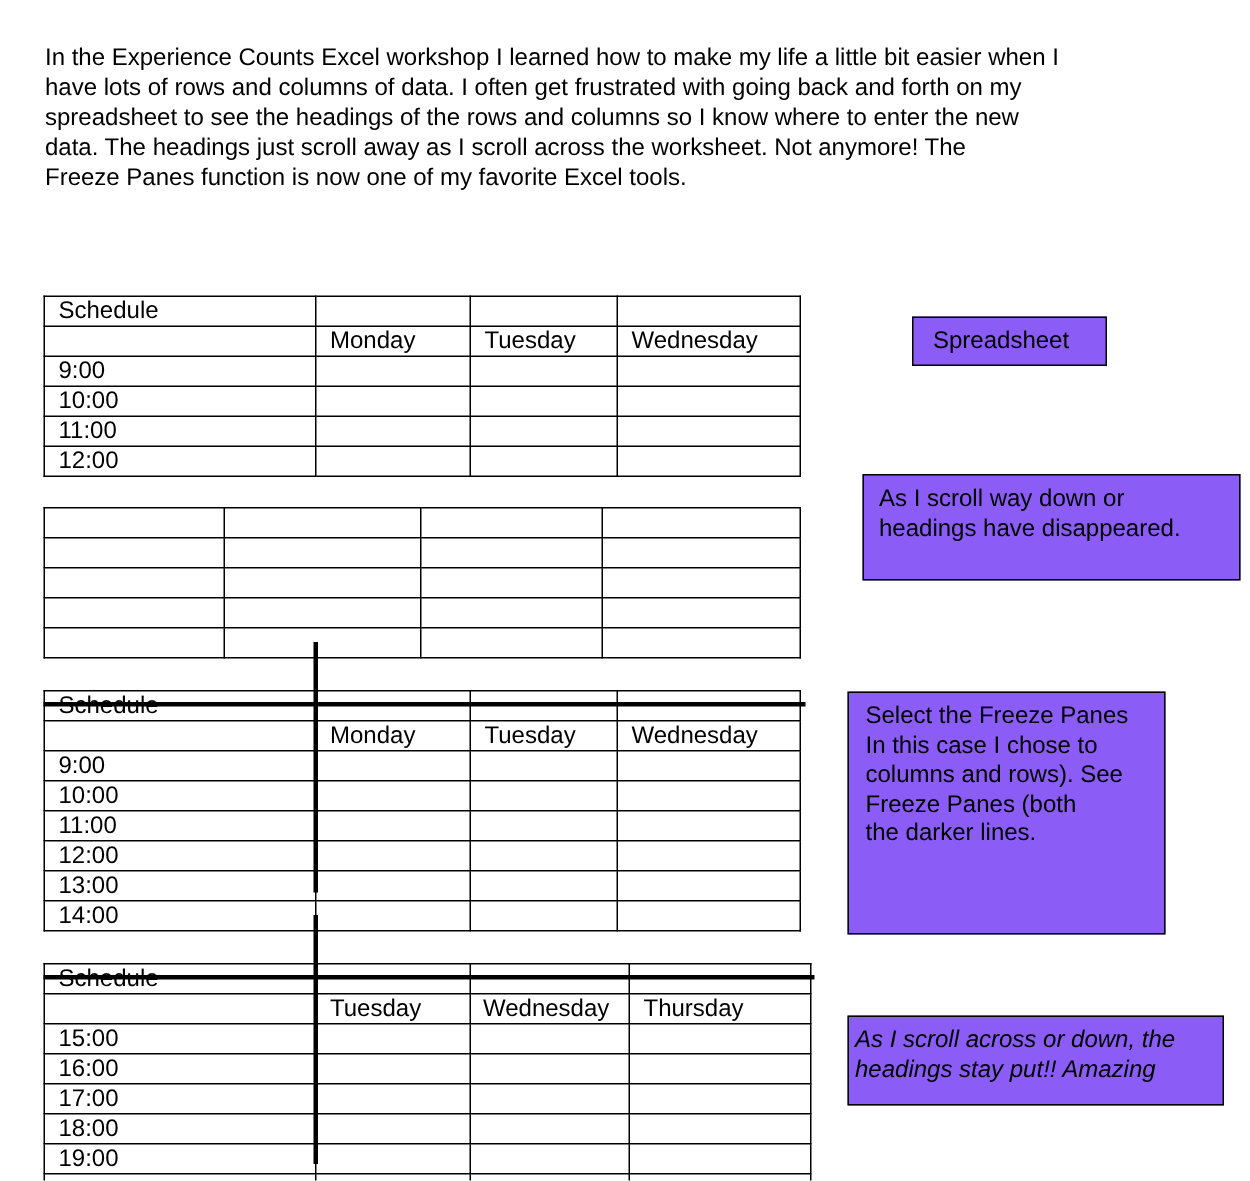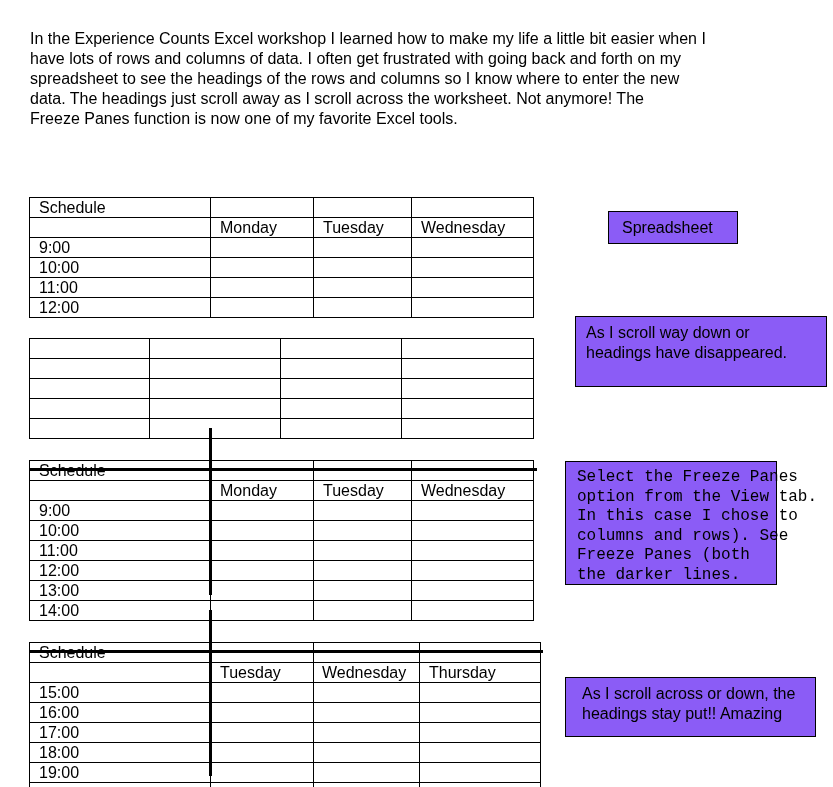"Select the Freeze Panes" div.callout { font-family: Liberation Mono, monospace -> none; height: 124px -> 162px }
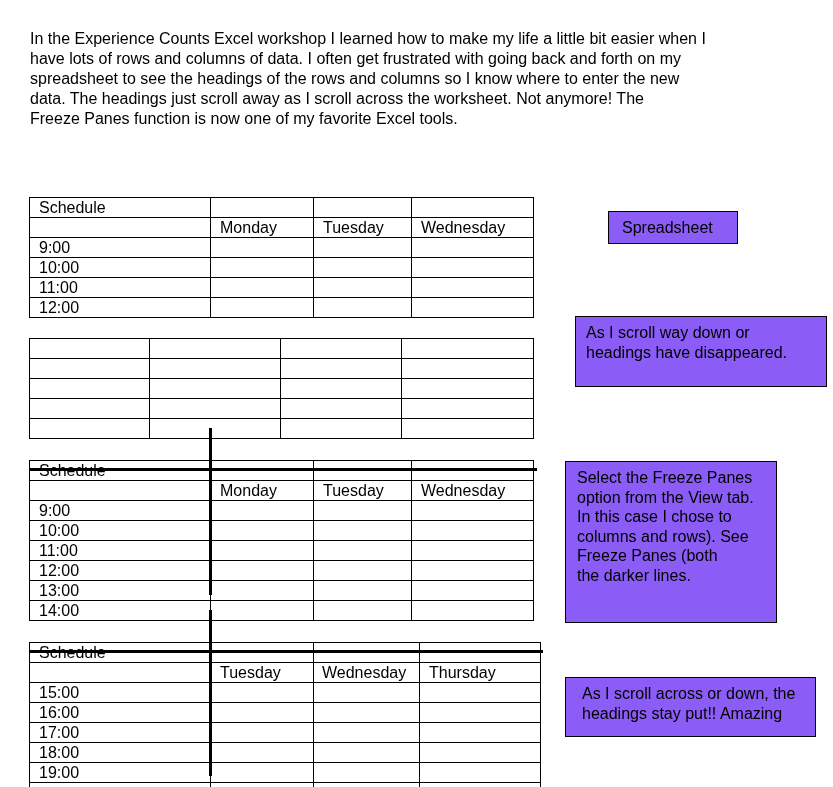"option from the View tab." div { html: <div>option from the View tab.</div> -> none }
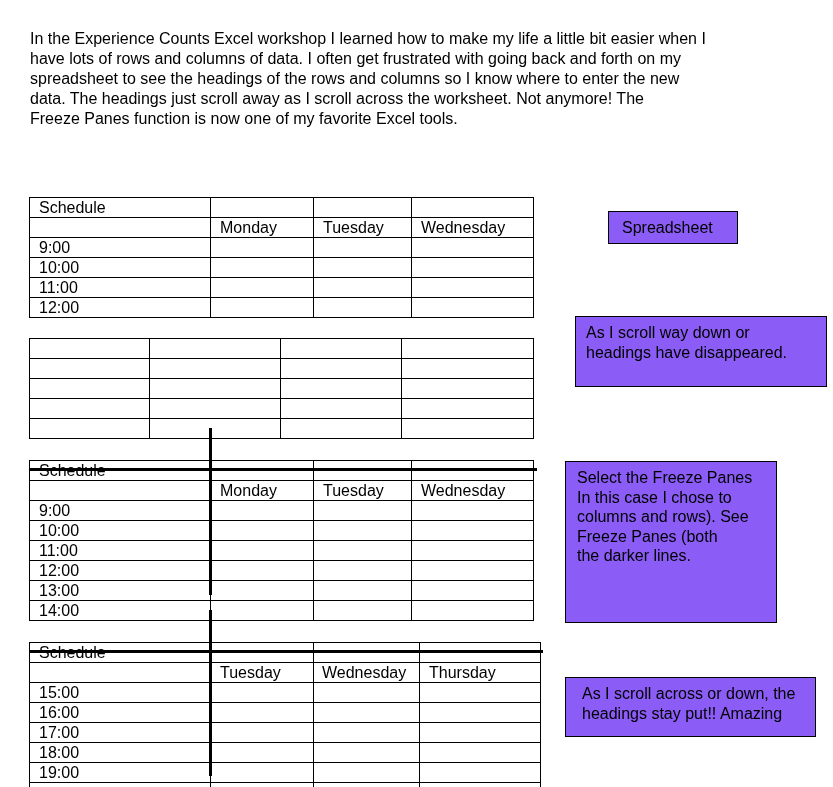"As I scroll across or" div.callout { font-style: none -> italic; padding: 6px 0 0 16px -> 6px 0 0 4px }
